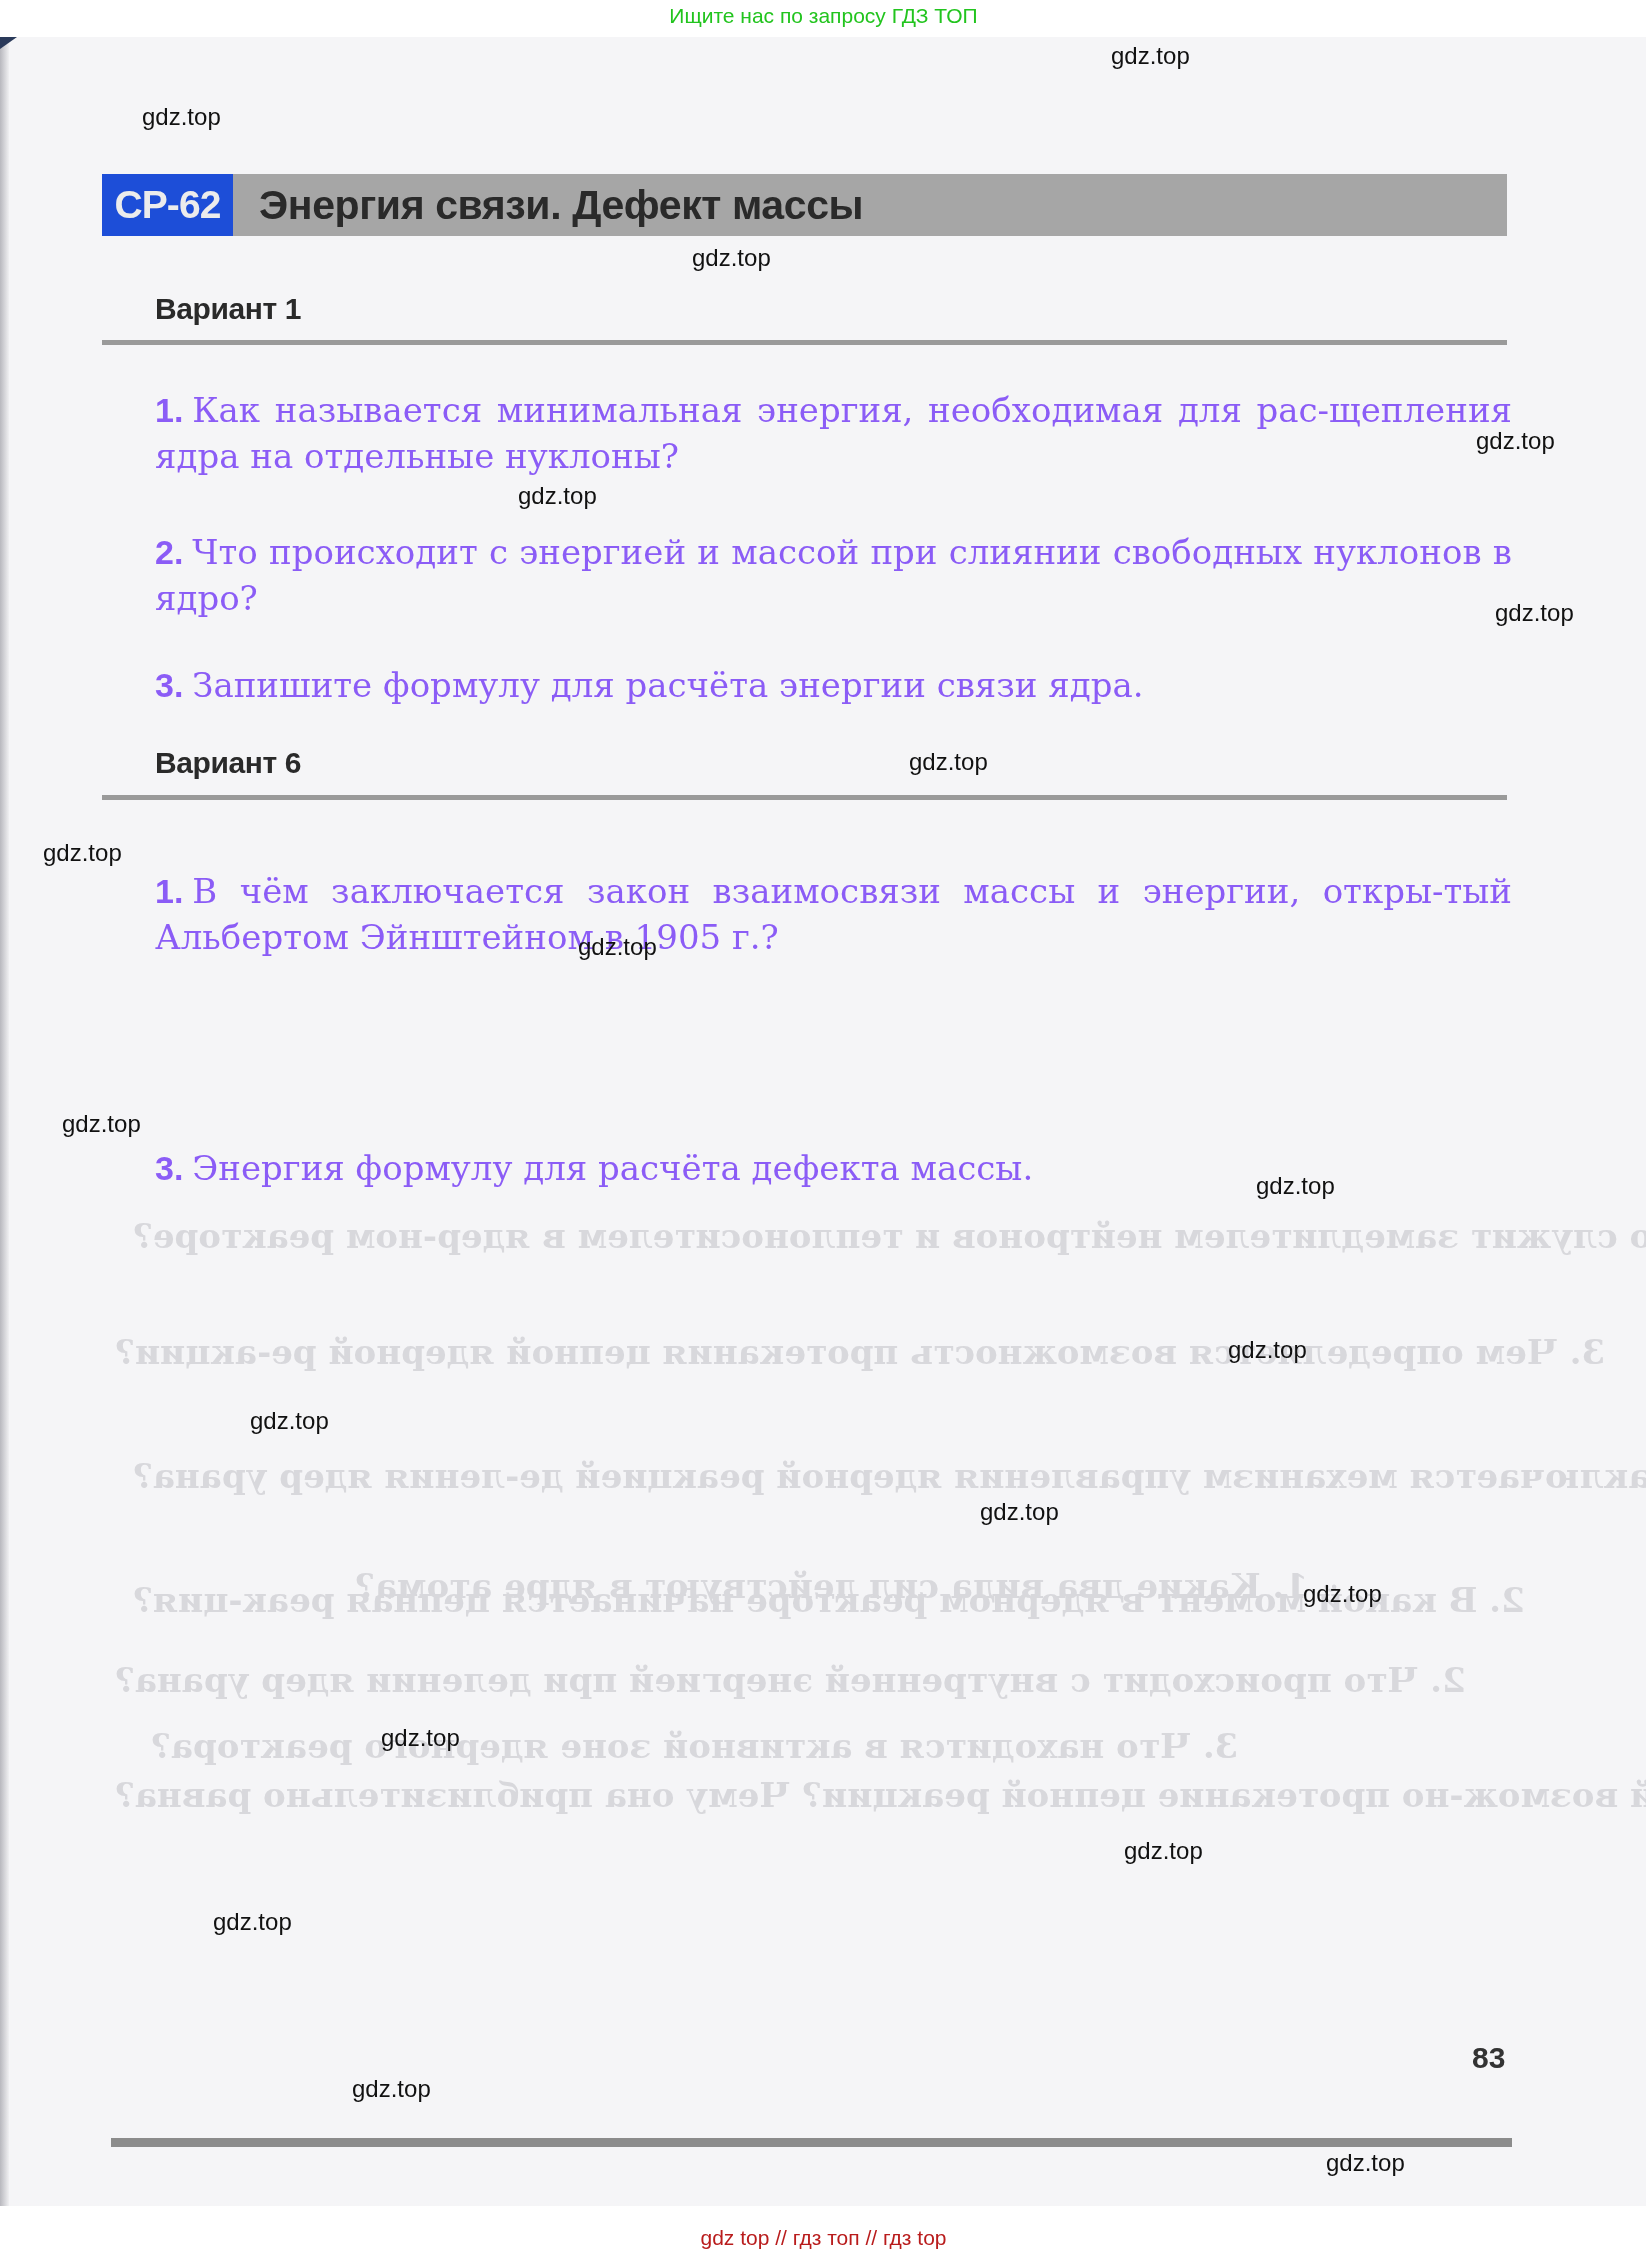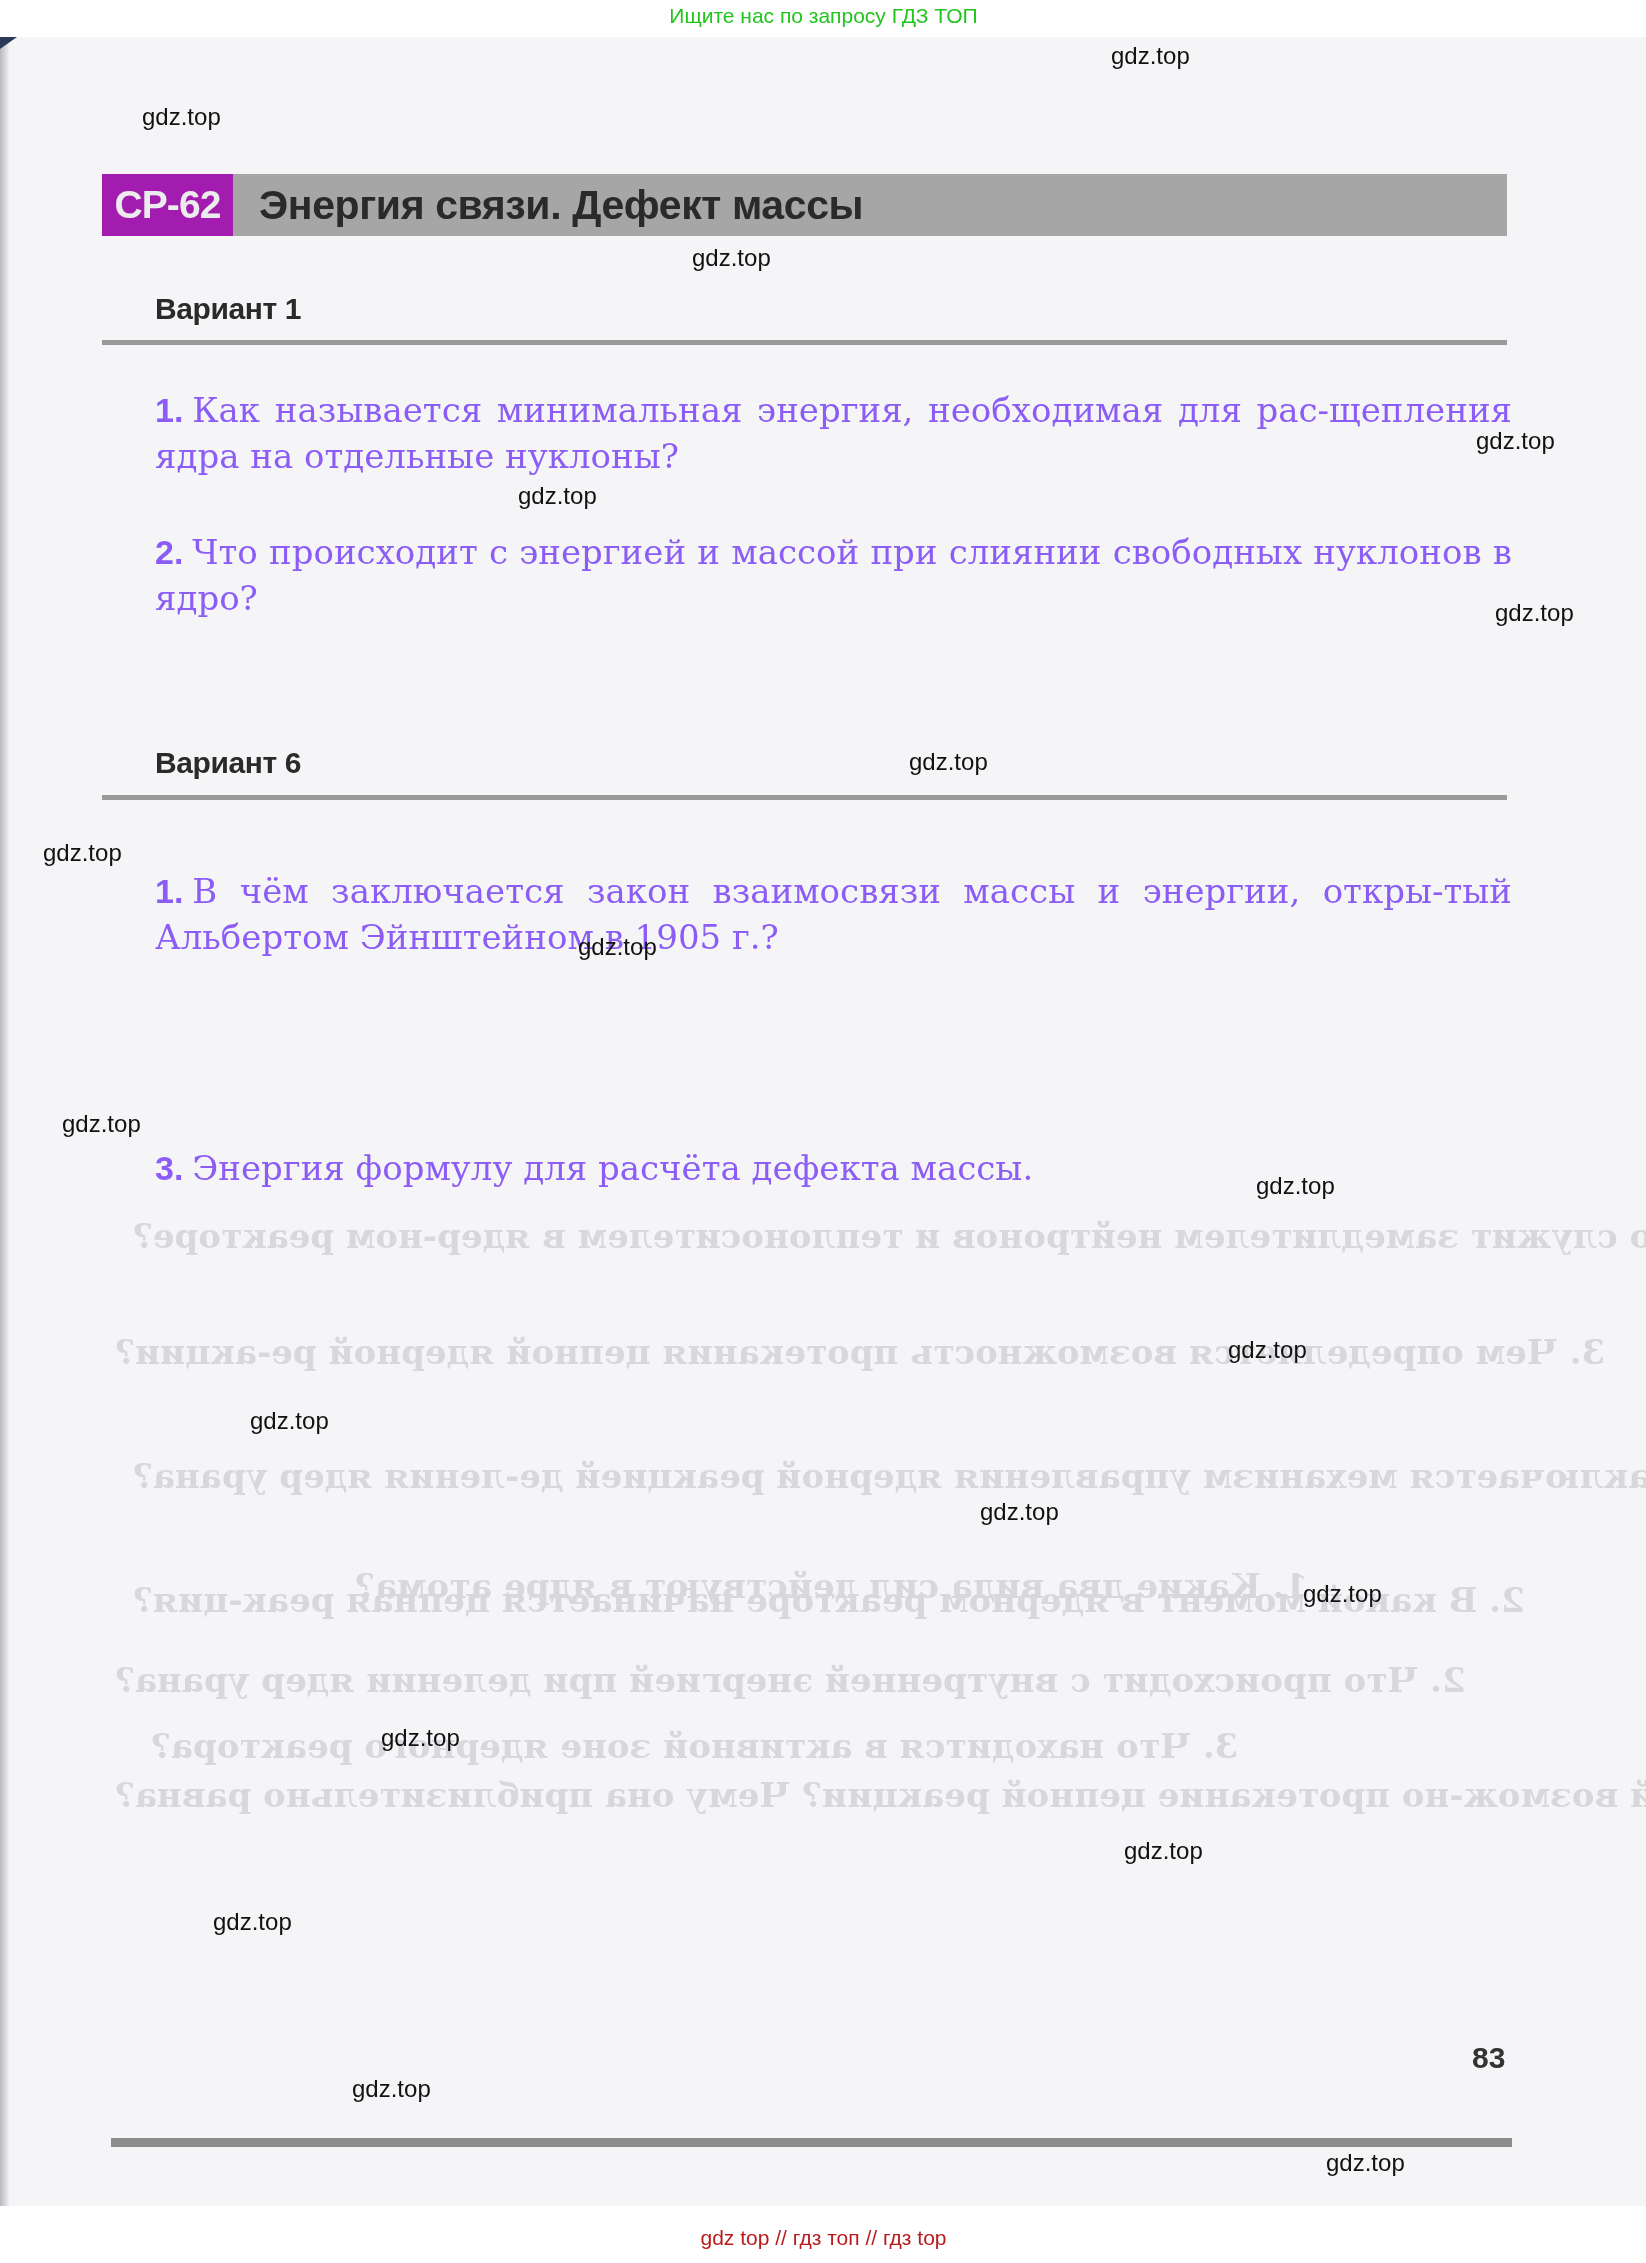"СР-62" .header-code { background: #a21caf -> #1d4ed8 }
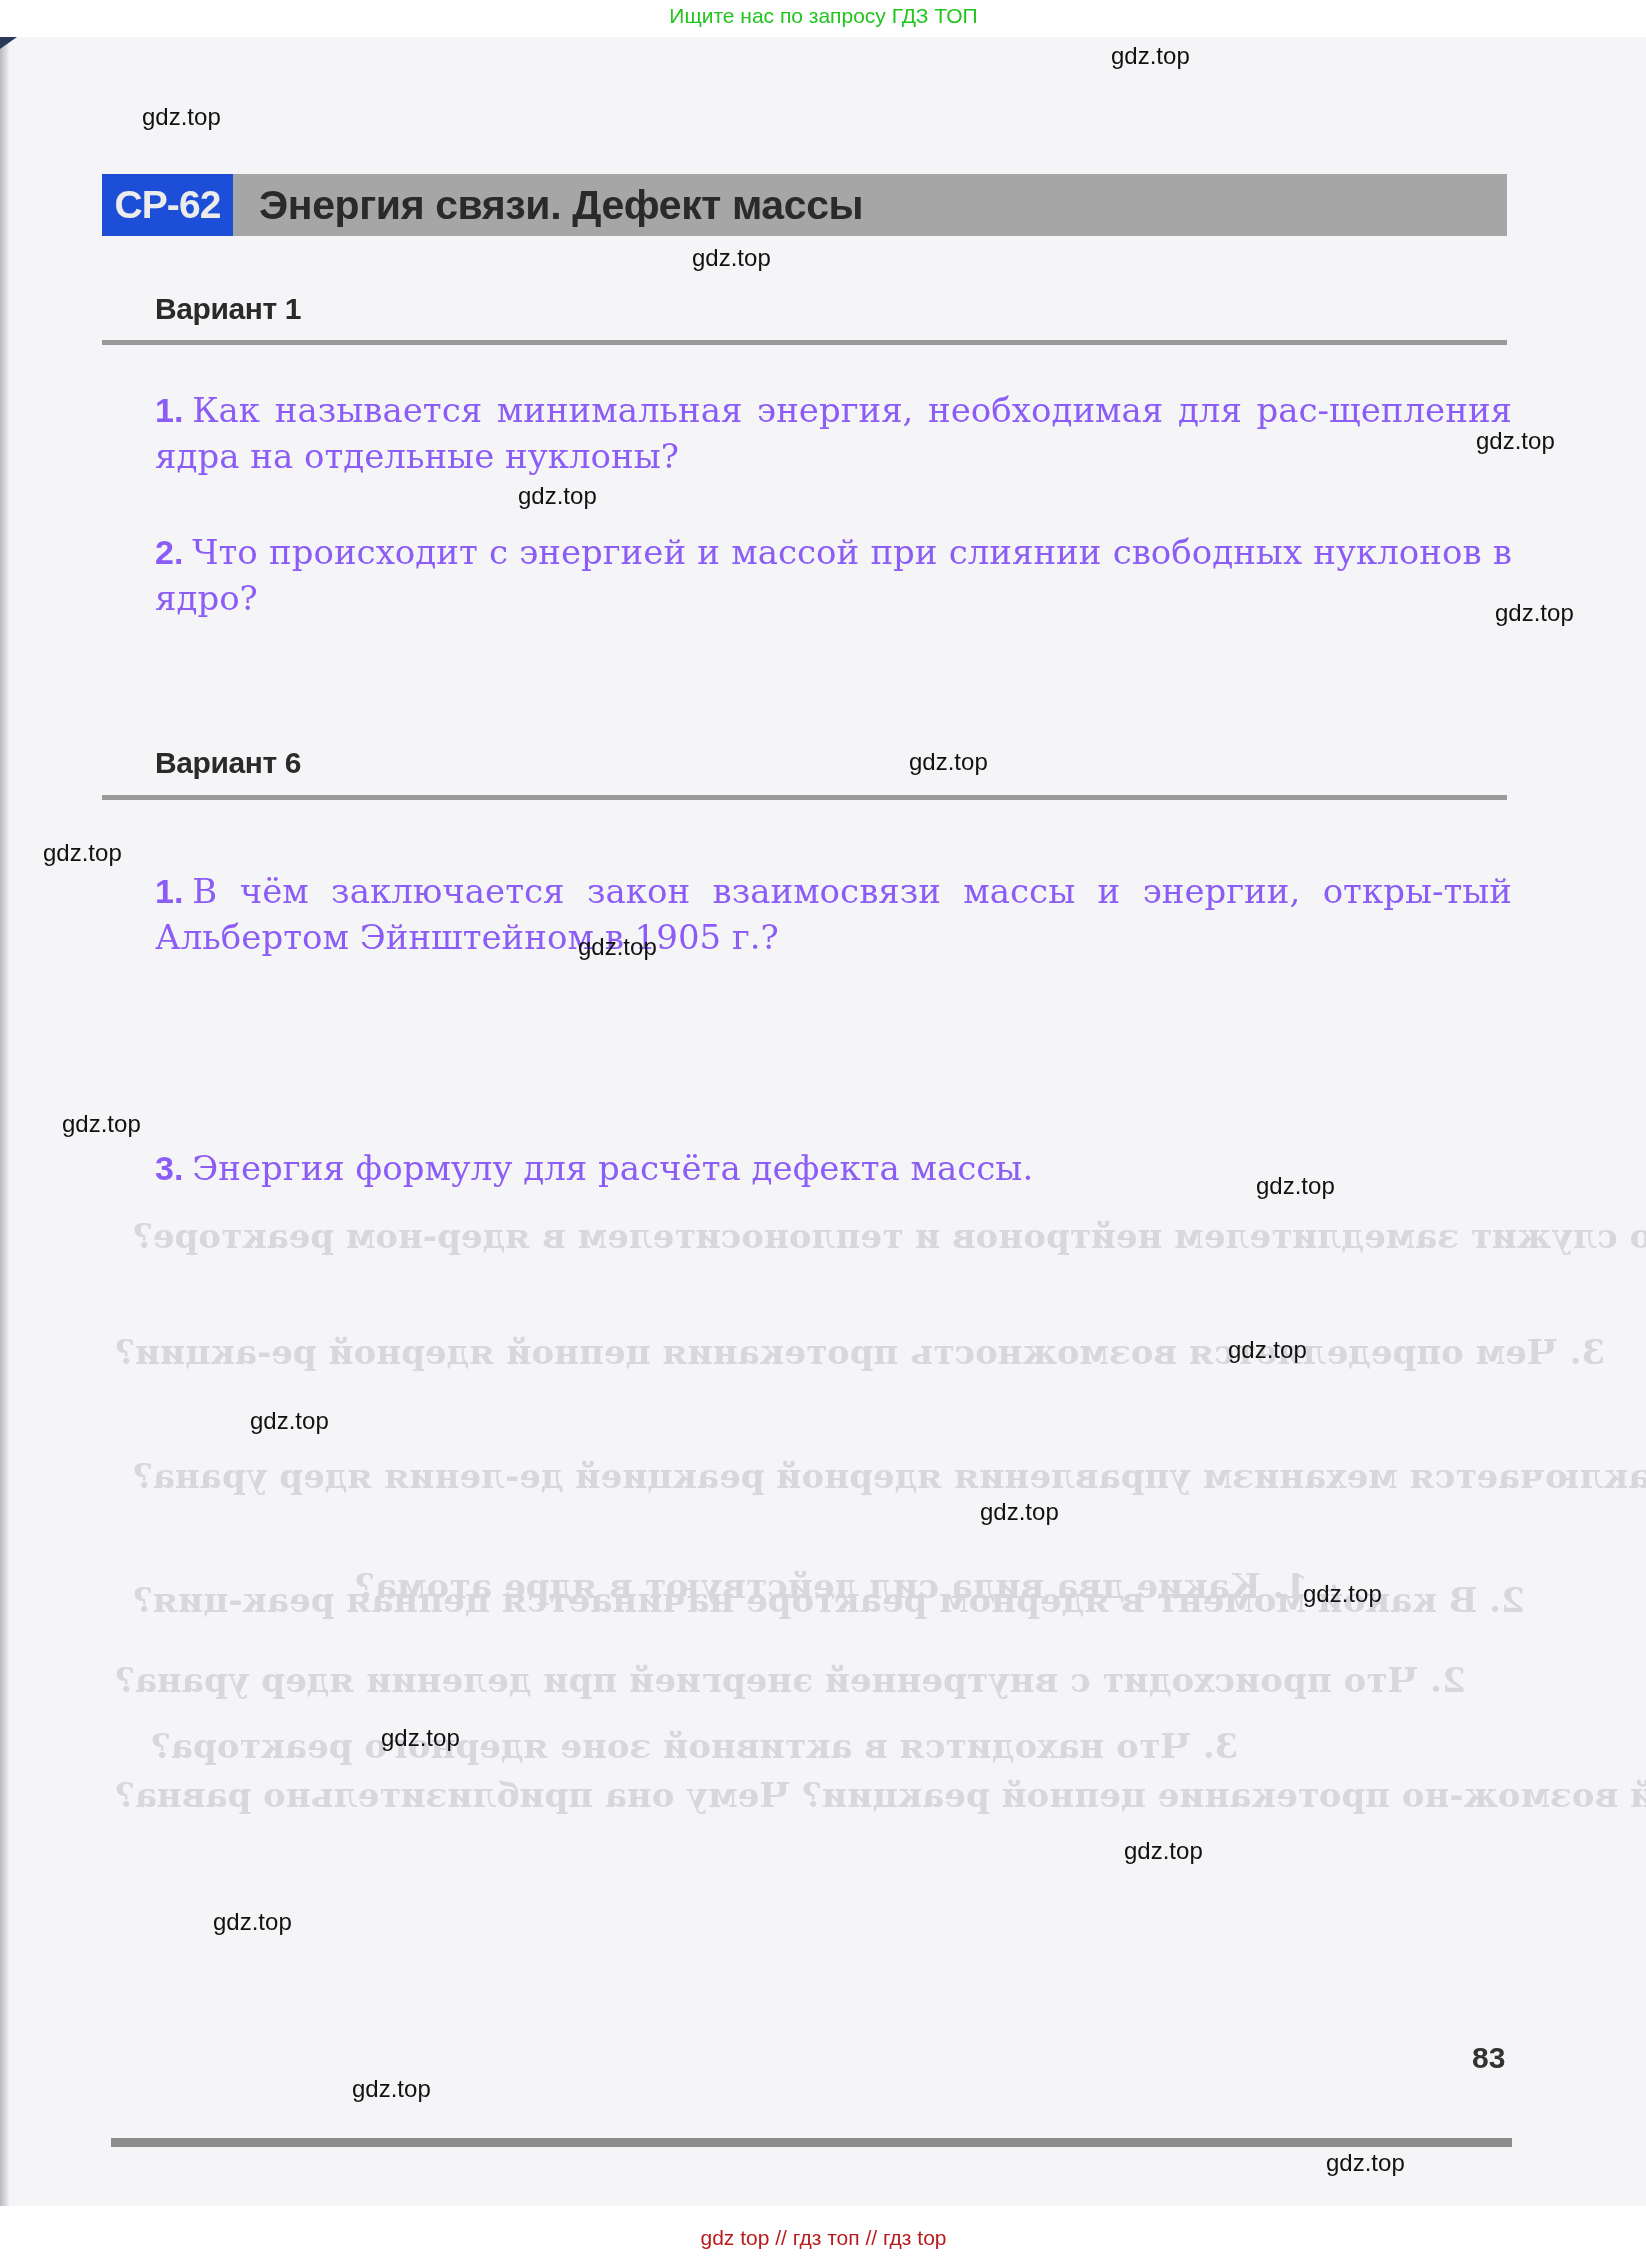"3. Запишите формулу для расчёта" div.question { html: none -> <div> <span>3.</span><span>Запишите формулу для расчёта энергии связи ядра.</span> </div> }
